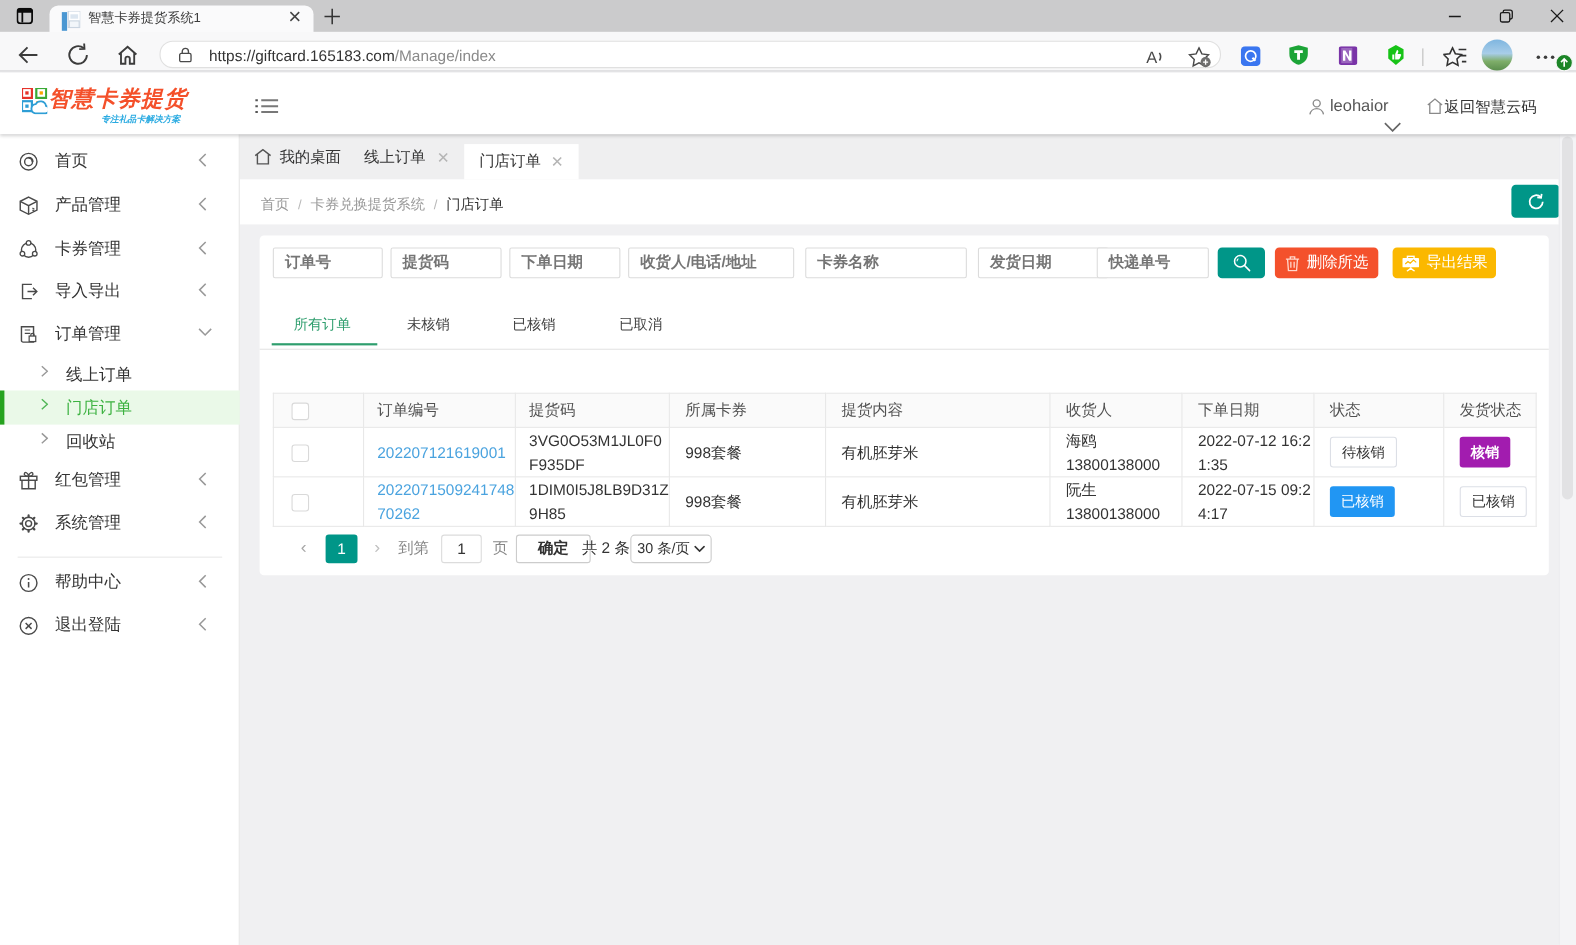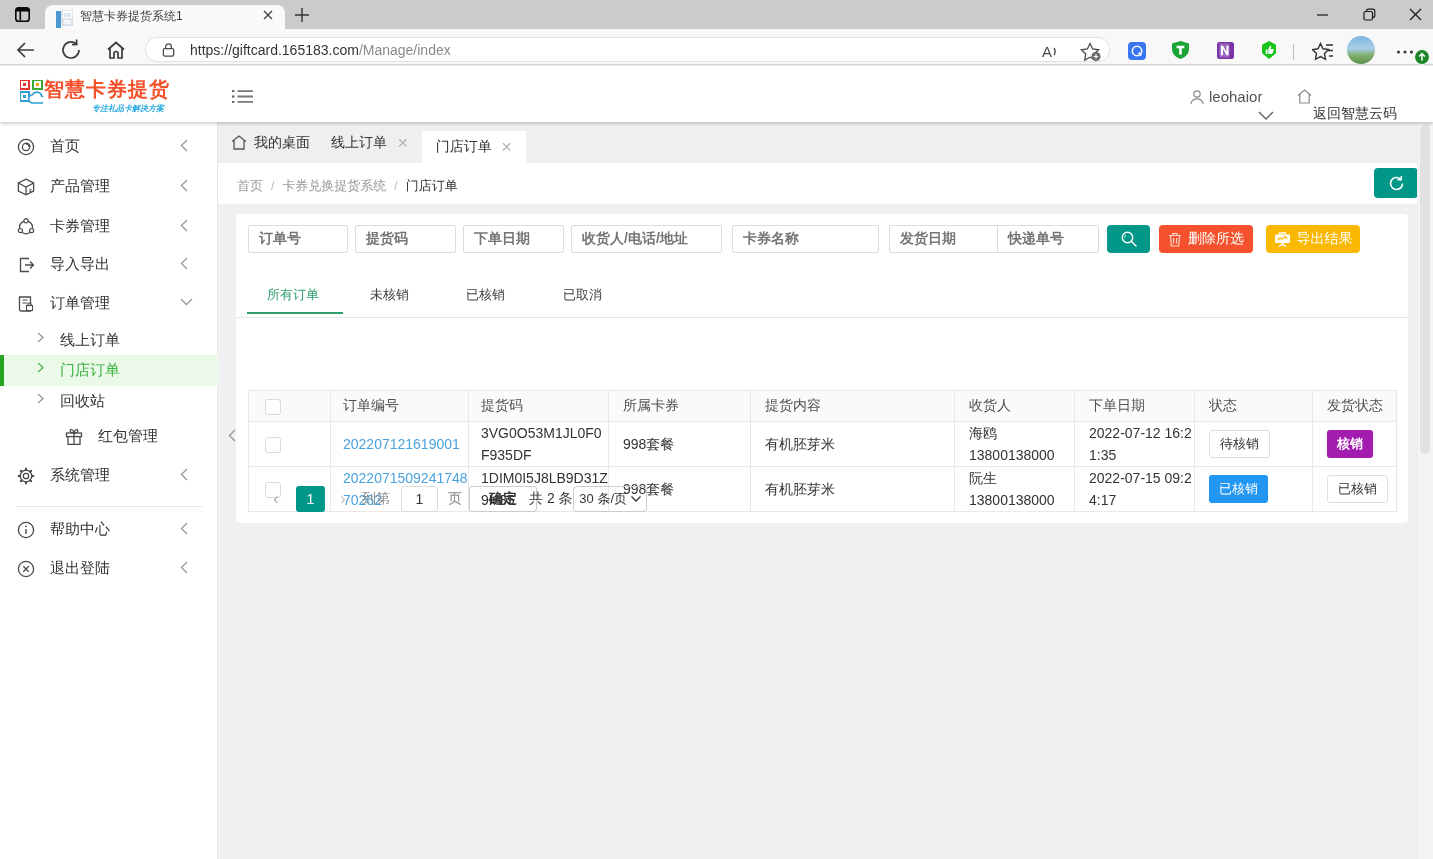"智慧卡券提货" #logotxt { font-style: none -> italic }
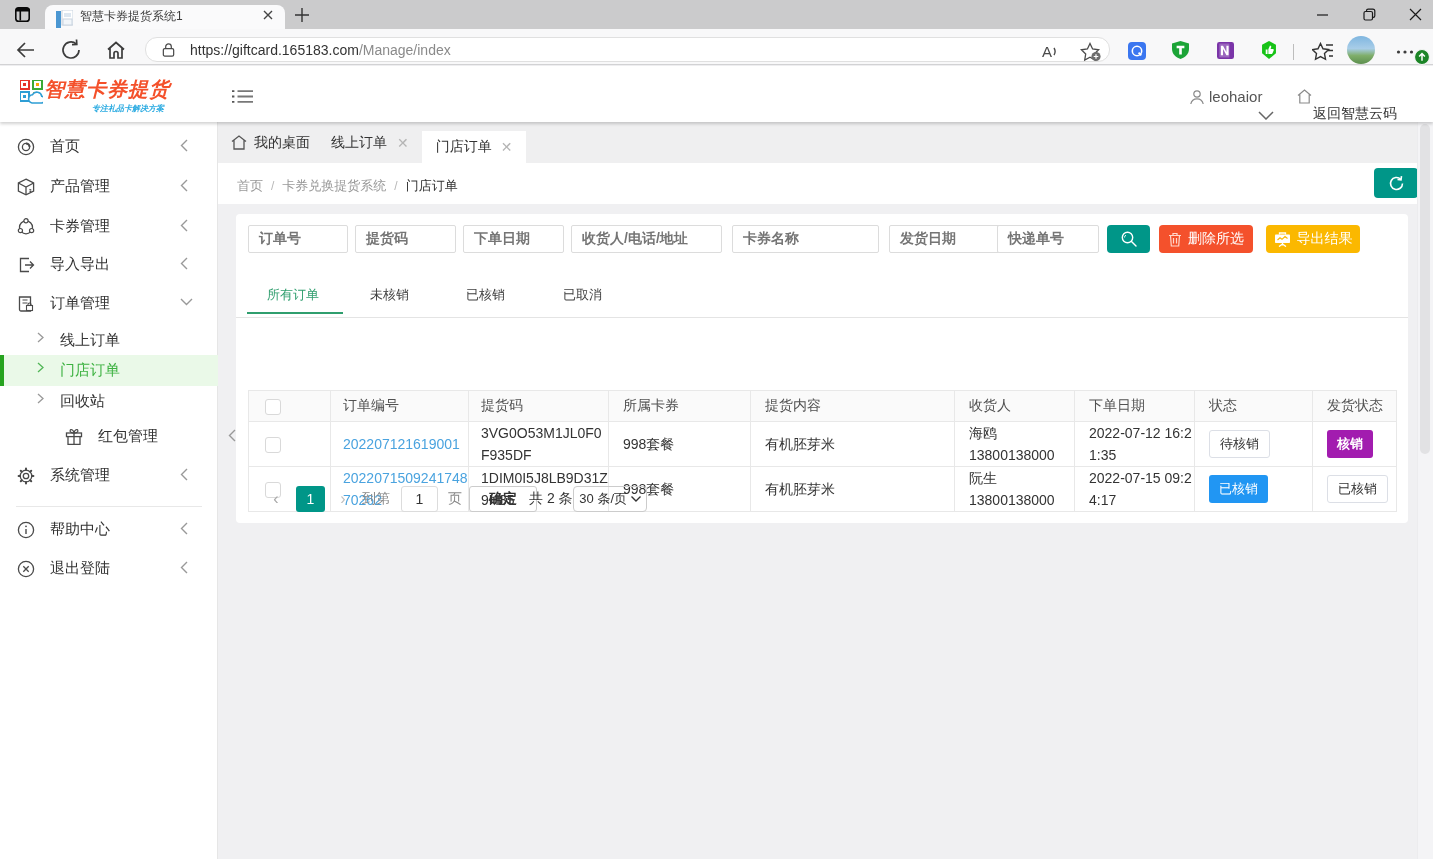"返回智慧云码" div.abs { margin-top: 16px -> none }
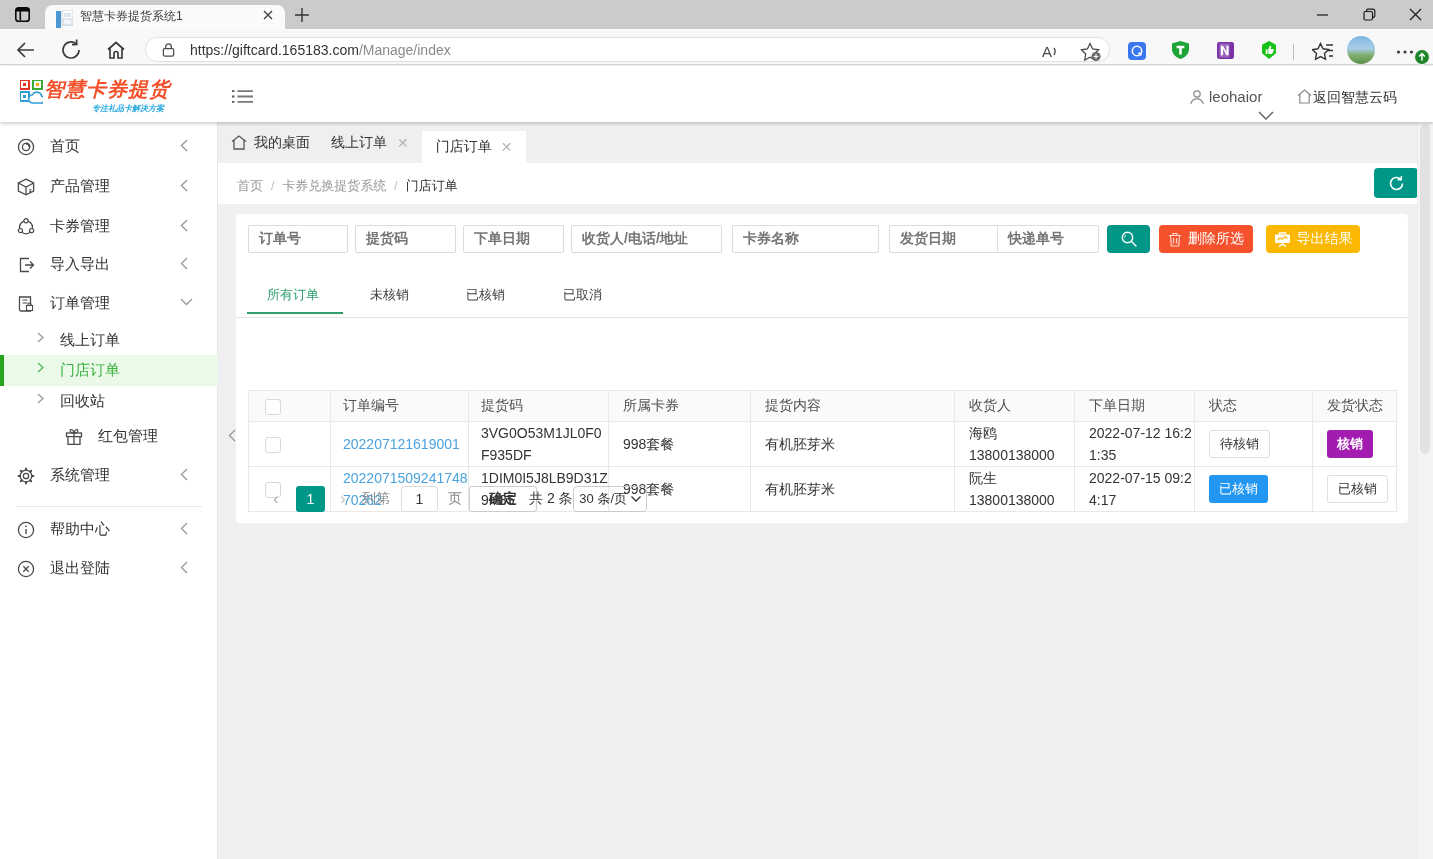"订单编号" #otable { margin-top: 33px -> none }
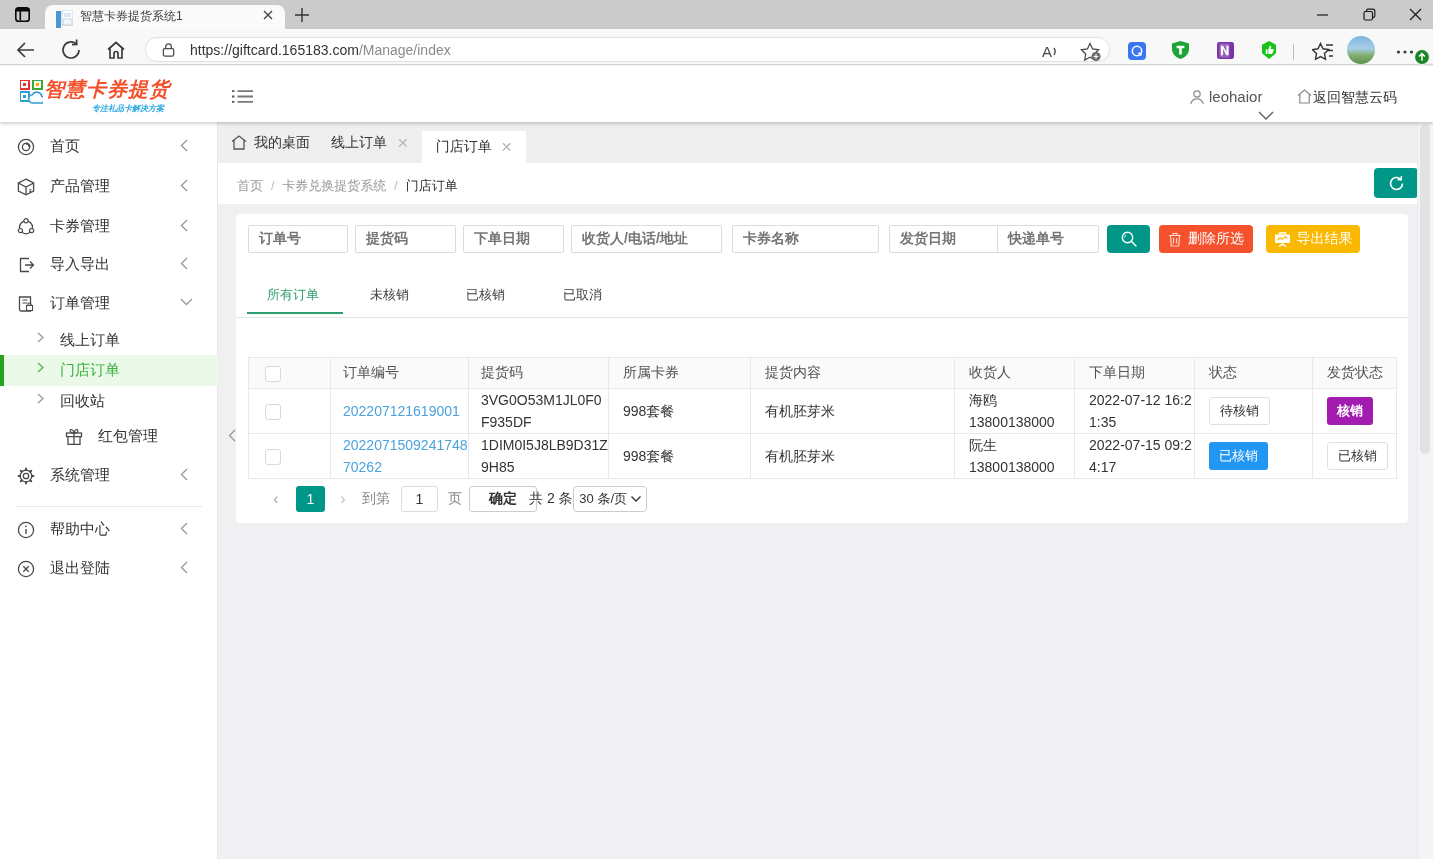"红包管理" div.mitem { margin-left: 48px -> none }
